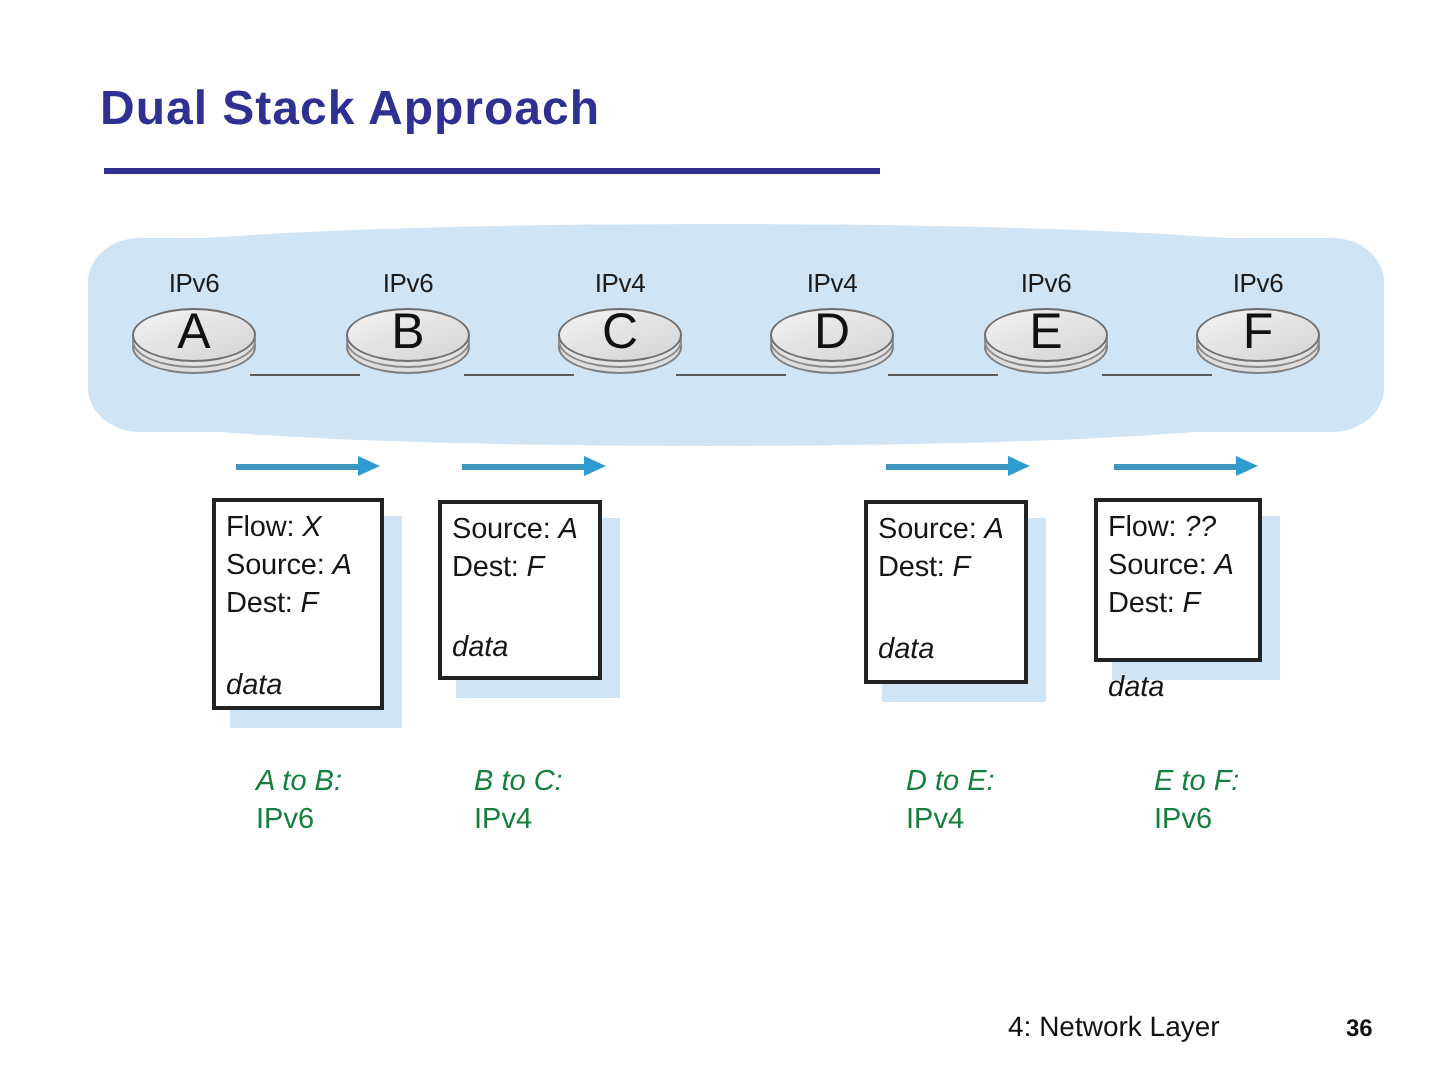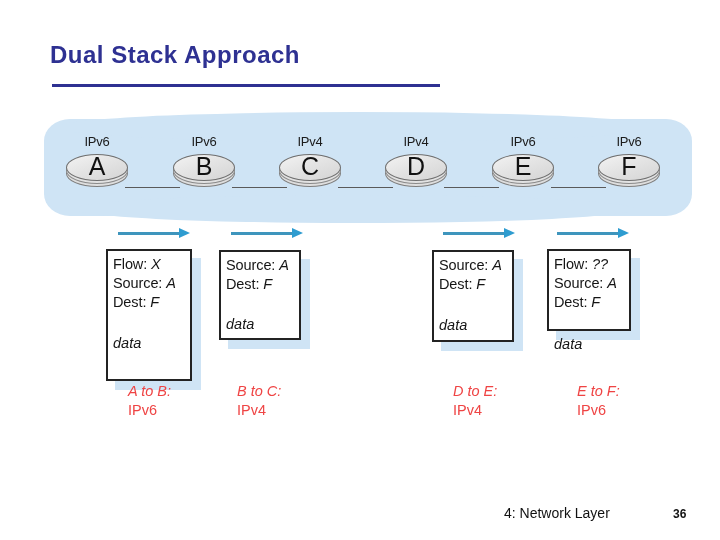"Flow: X" div.packet { height: 132px -> 106px }
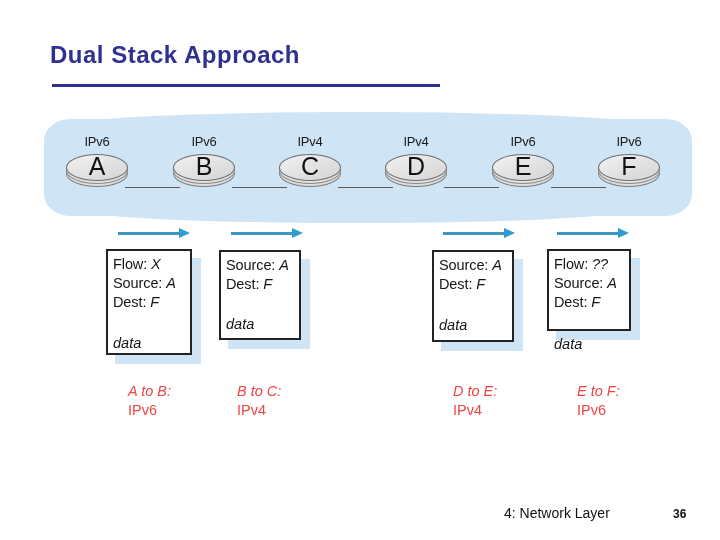"A to B:" .caption { color: #ef4444 -> #15803d }
